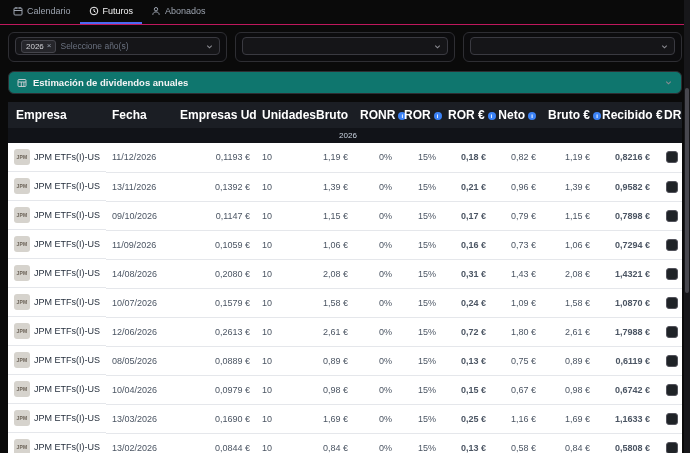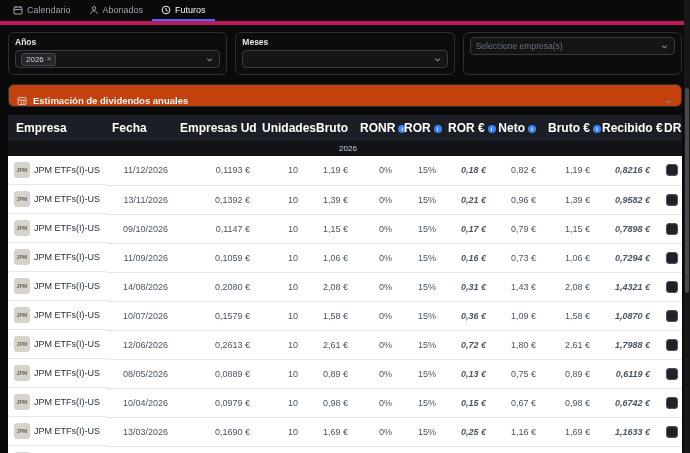"Calendario" .tabbar { border-bottom: 4px solid #be185d -> 1px solid #be185d }
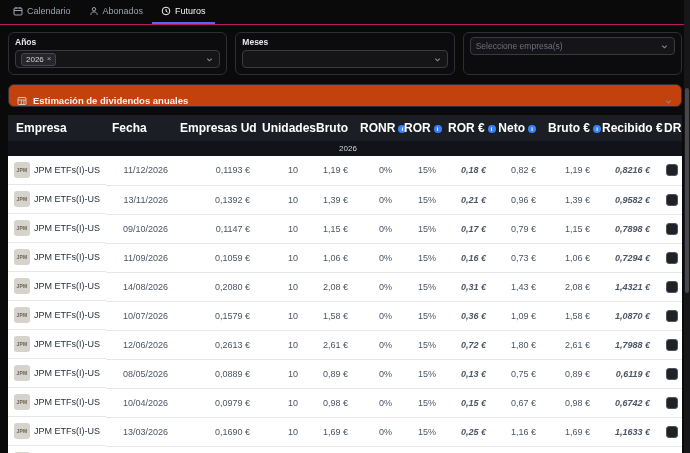"Abonados" div.tab { order: before "Futuros" -> after "Futuros" }
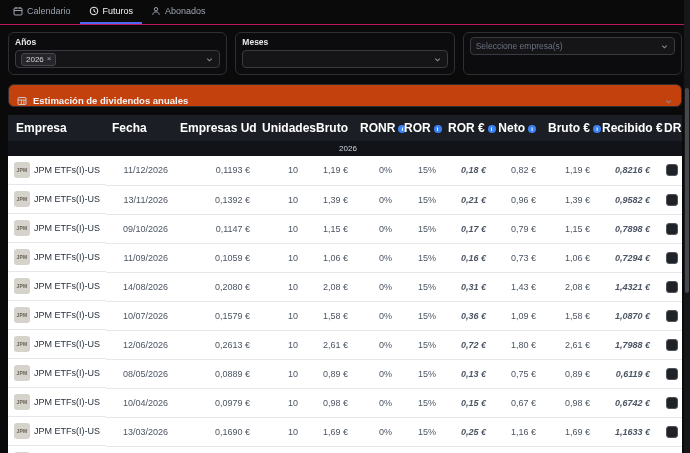"Años" div.filter-label { html: <div>Años</div> -> none }
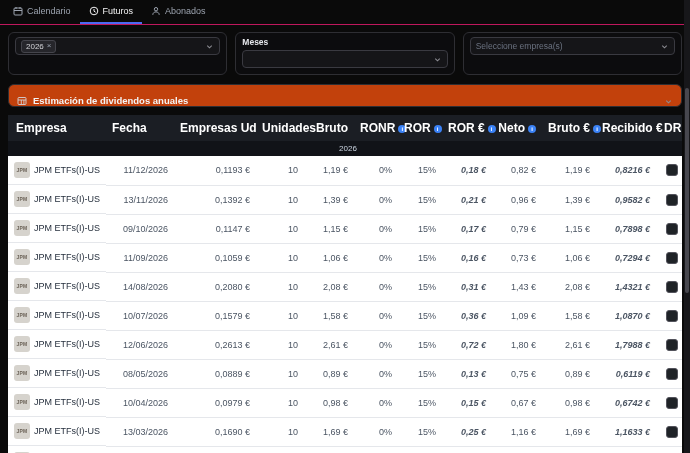"Seleccione año(s)" span.placeholder { html: none -> <span>Seleccione año(s)</span> }
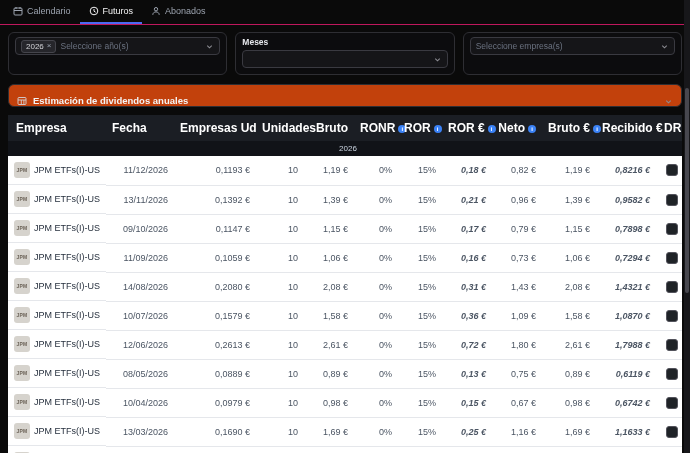"Meses" div.filter-label { html: <div>Meses</div> -> none }
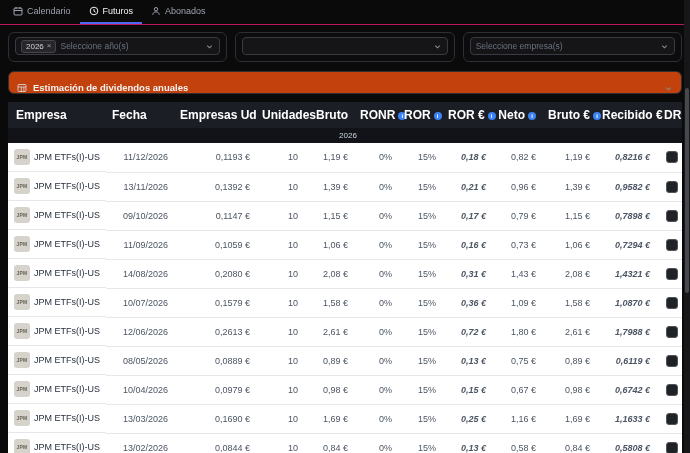"Seleccione empresa(s)" span.placeholder { html: <span>Seleccione empresa(s)</span> -> none }
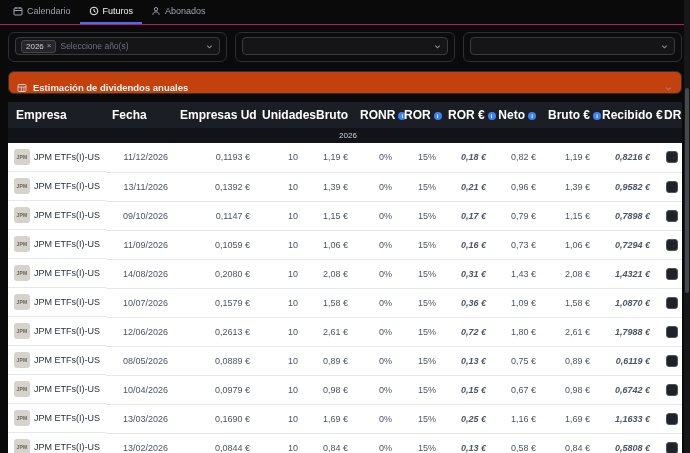"Estimación de dividendos anuales" .panel { align-items: flex-end -> center; background: #c2410c -> #0f766e }
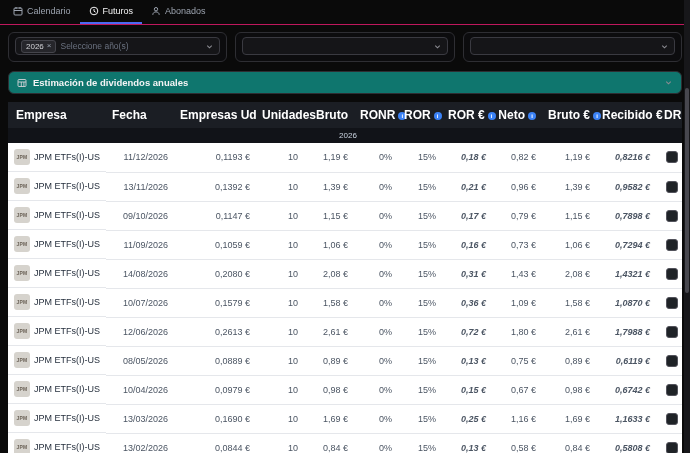"11/12/2026" td.c-center { text-align: right -> left }
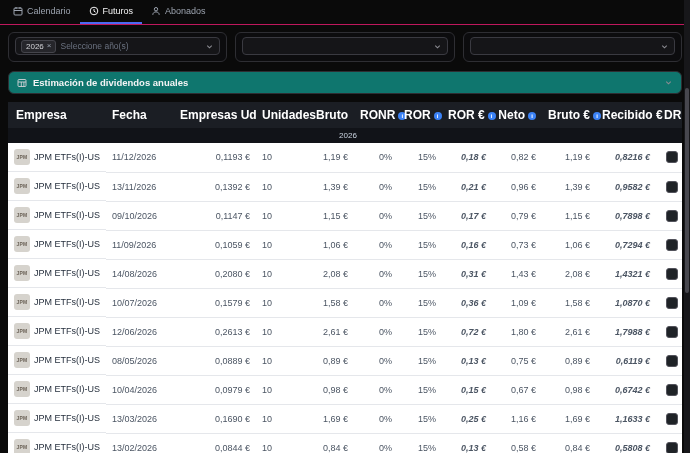"0,18 €" td.b { font-style: italic -> none }
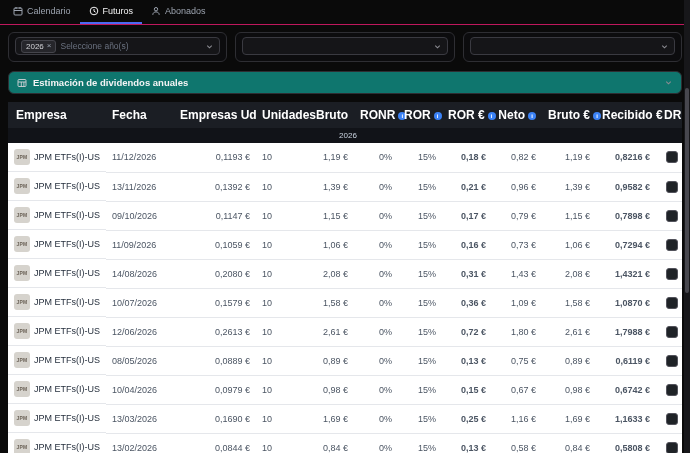"0,36 €" td.num { text: 0,36 -> 0,24 }
